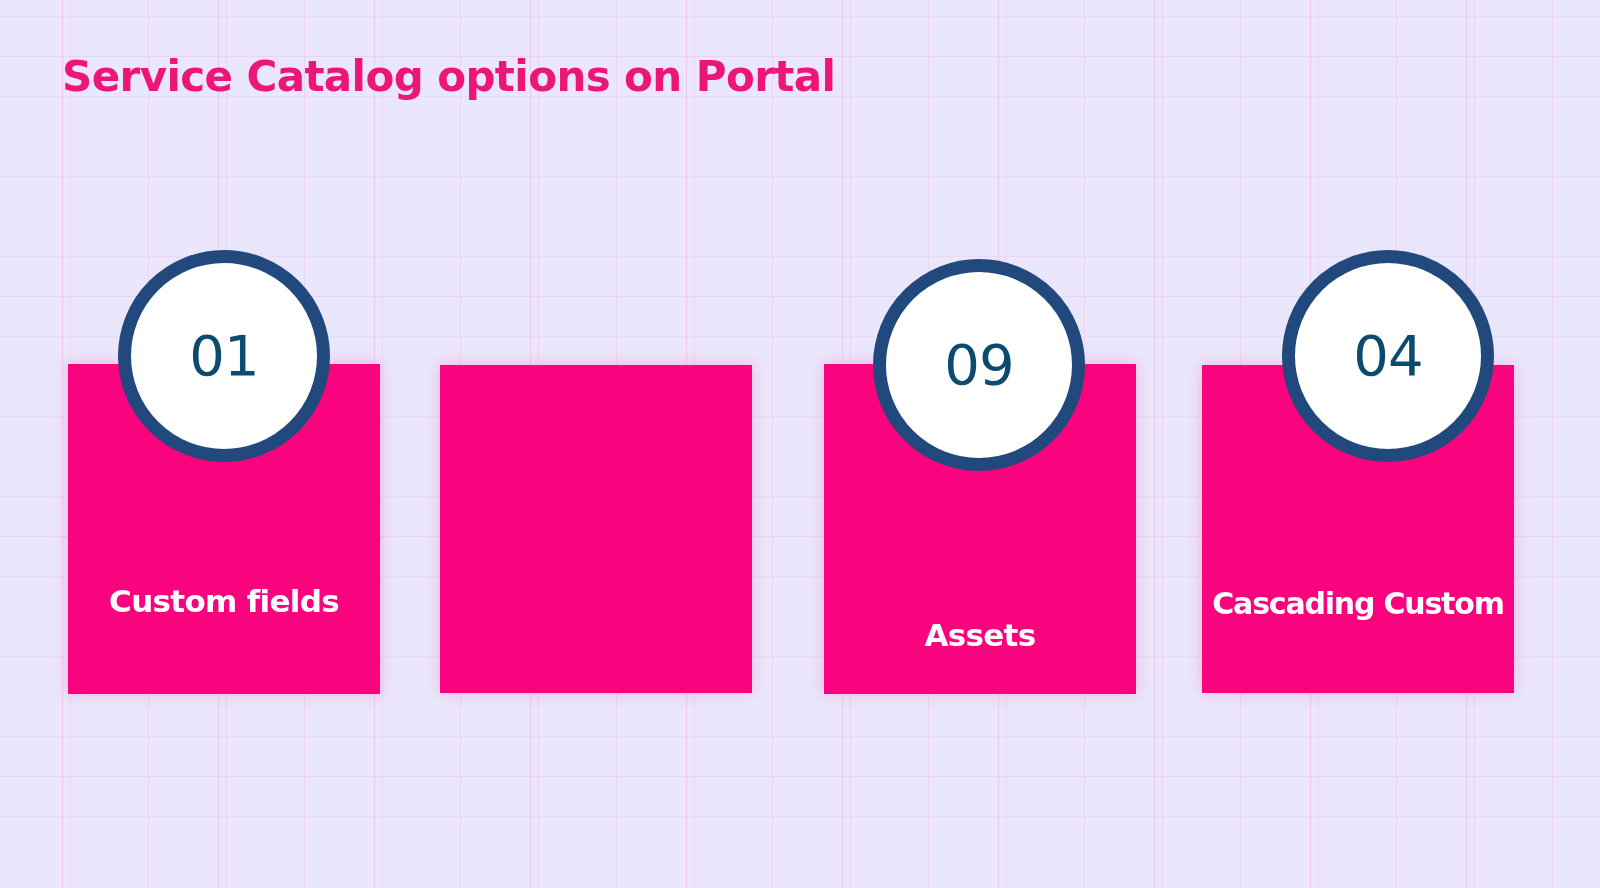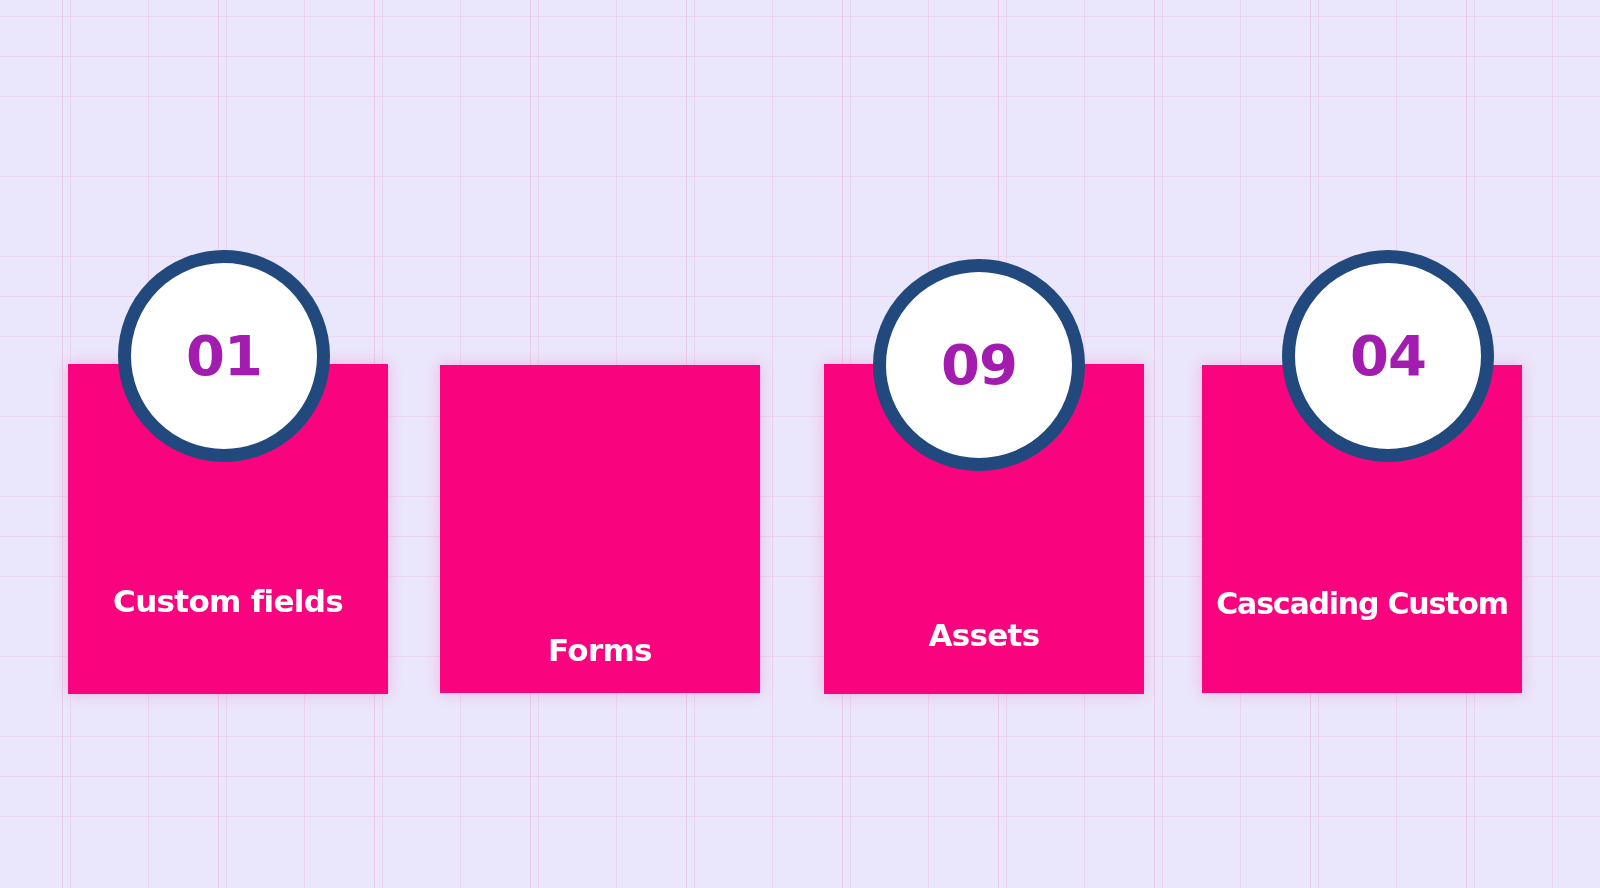"Service Catalog options on Portal" h1.page-title { html: none -> <h1>Service Catalog options on Portal</h1> }
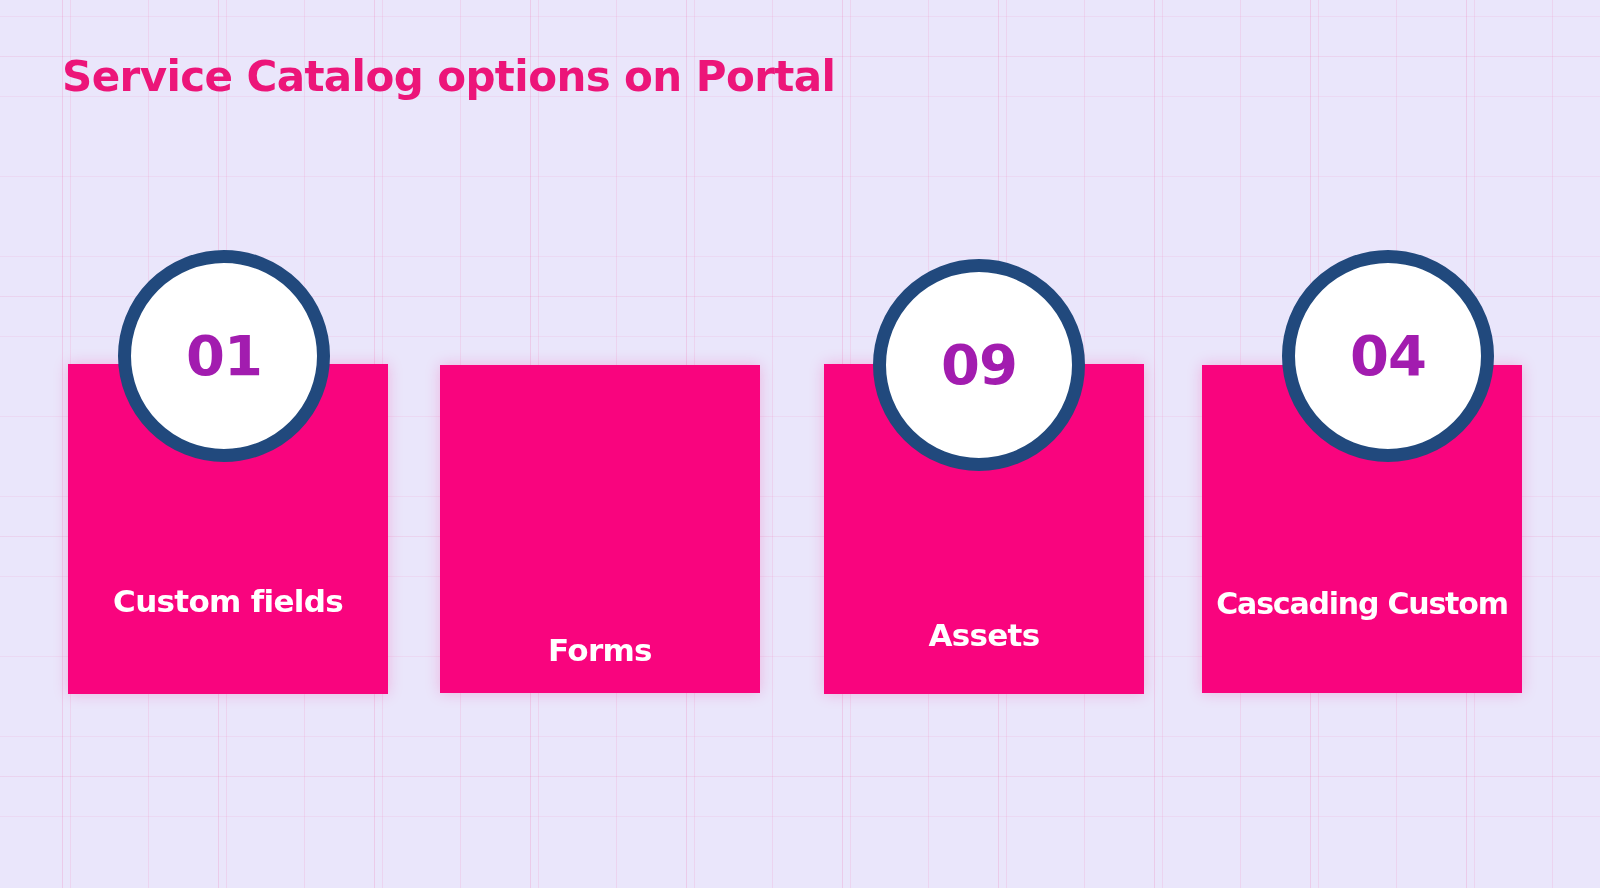"01" .badge-number { color: #a21caf -> #0c4a6e; font-weight: 700 -> 400 }
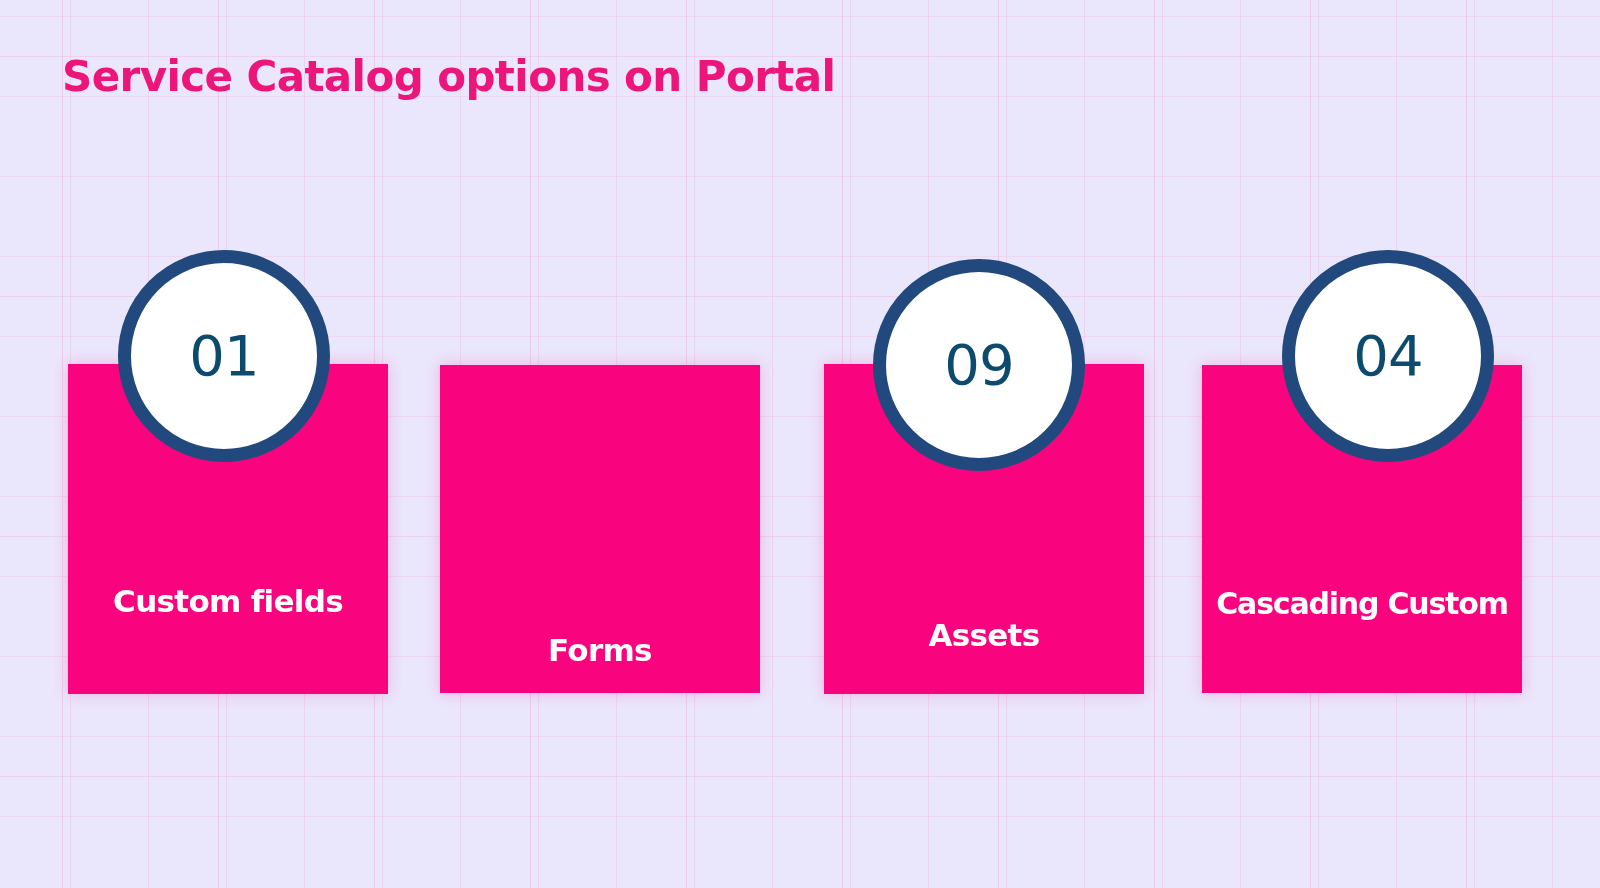"Custom fields" .card { padding-left: 8px -> none }
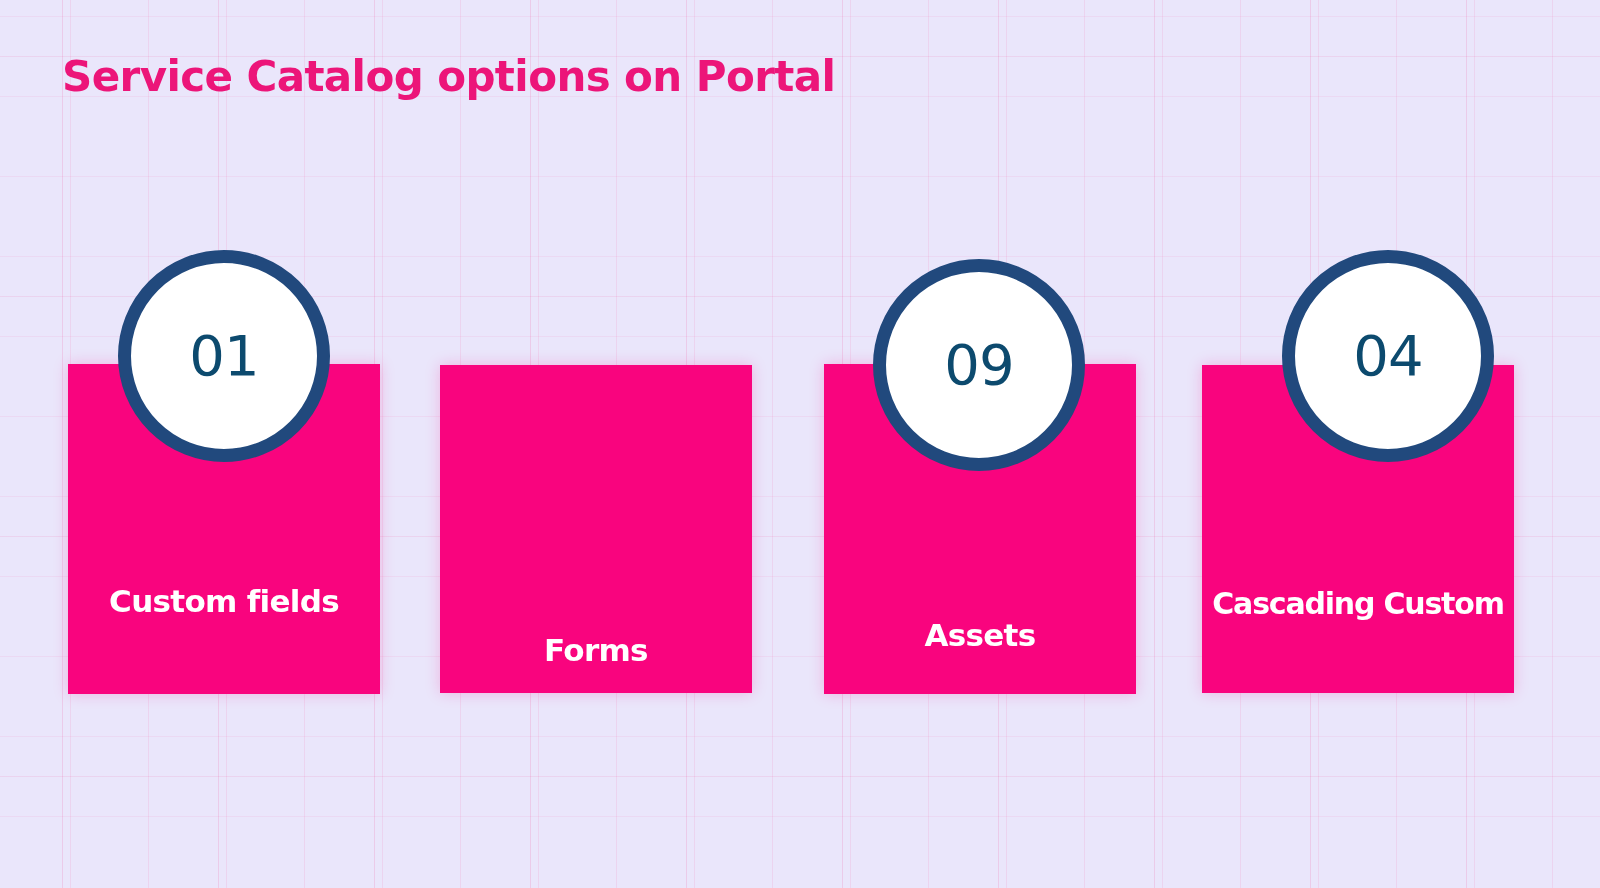"Forms" div.card-heading { html: <div>Forms</div> -> none }
